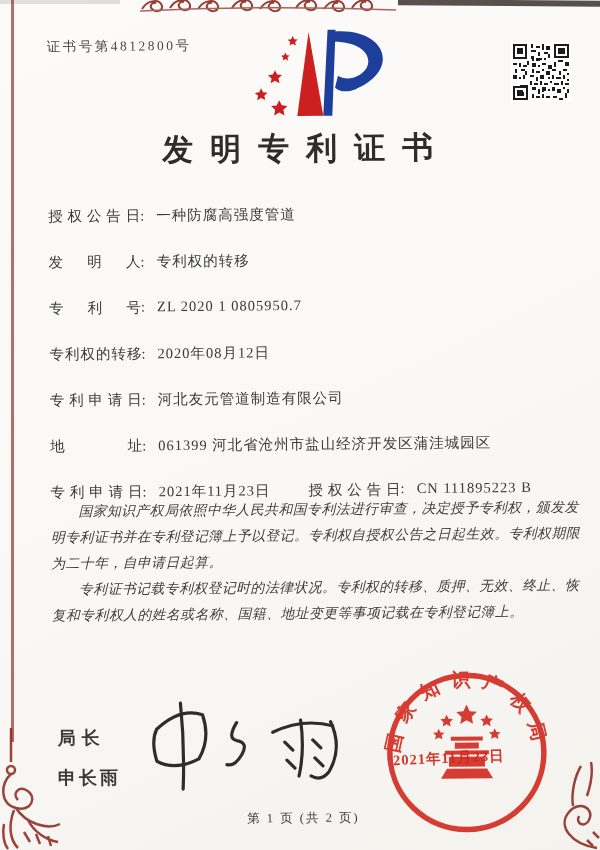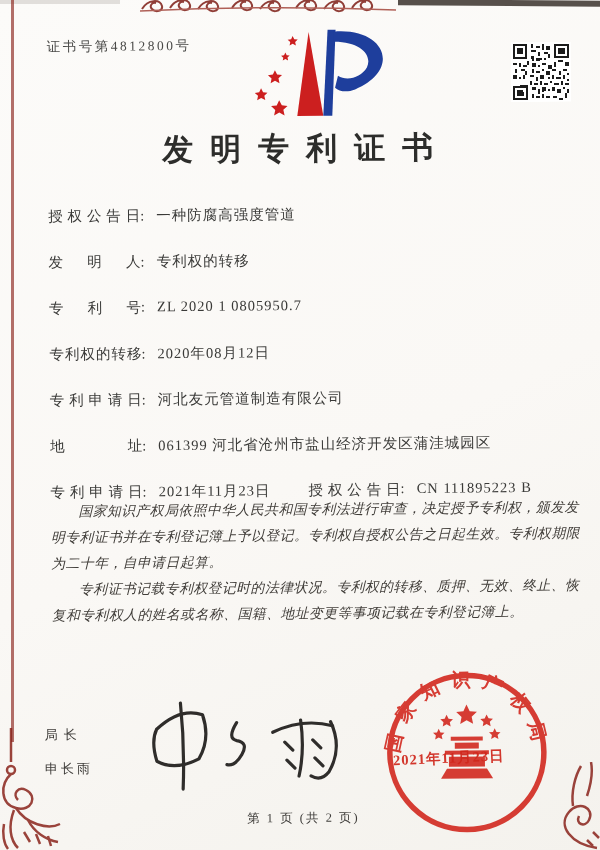"局长" .director { font-size: 13px -> 18px; font-weight: none -> bold; left: 42px -> 55px }
